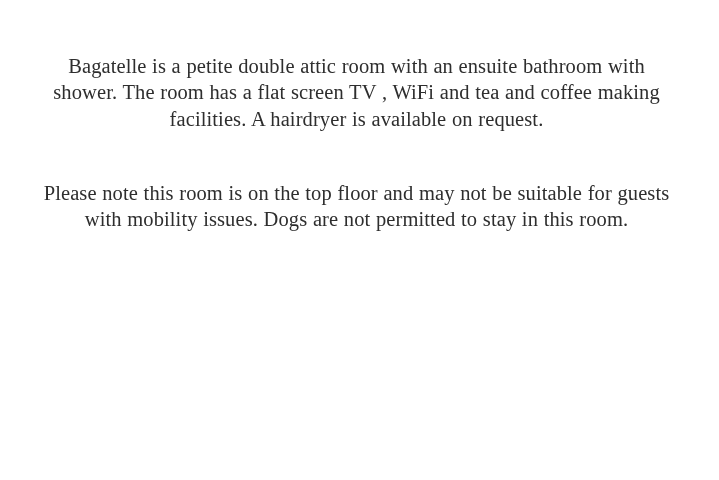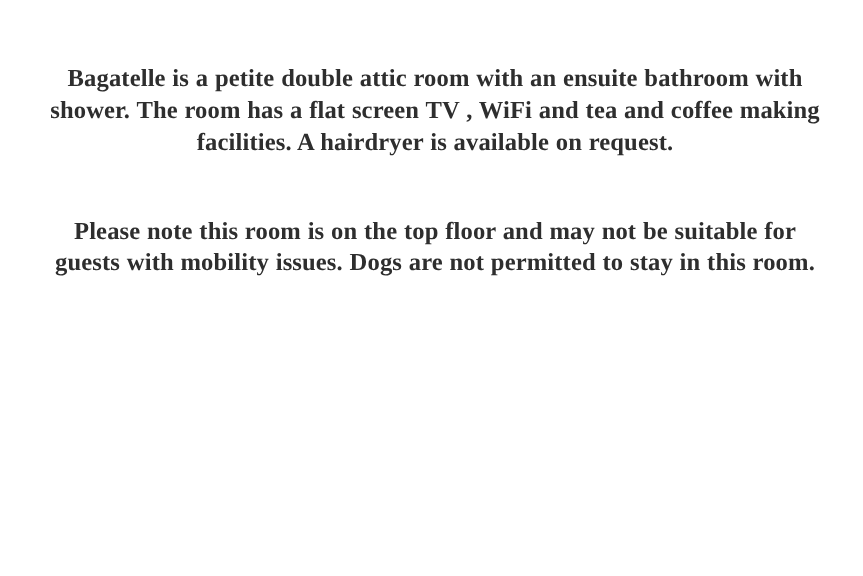"Bagatelle is a petite double" .page { align-items: flex-end -> flex-start; font-weight: bold -> none }
